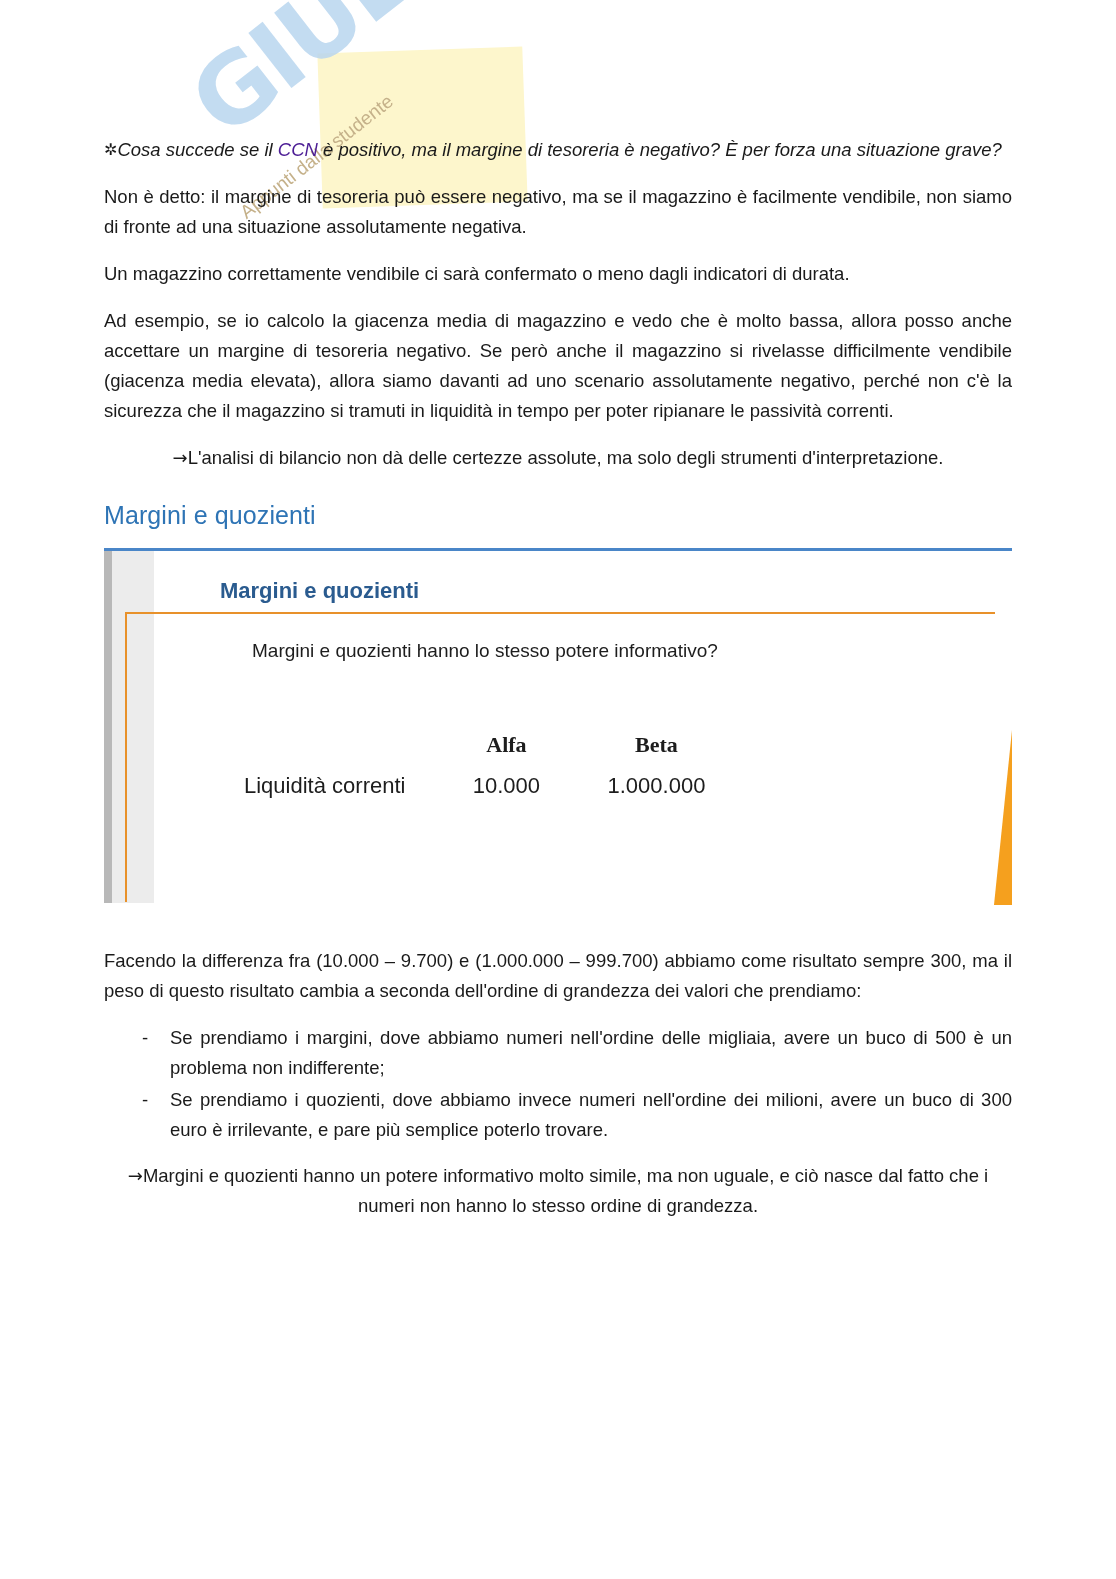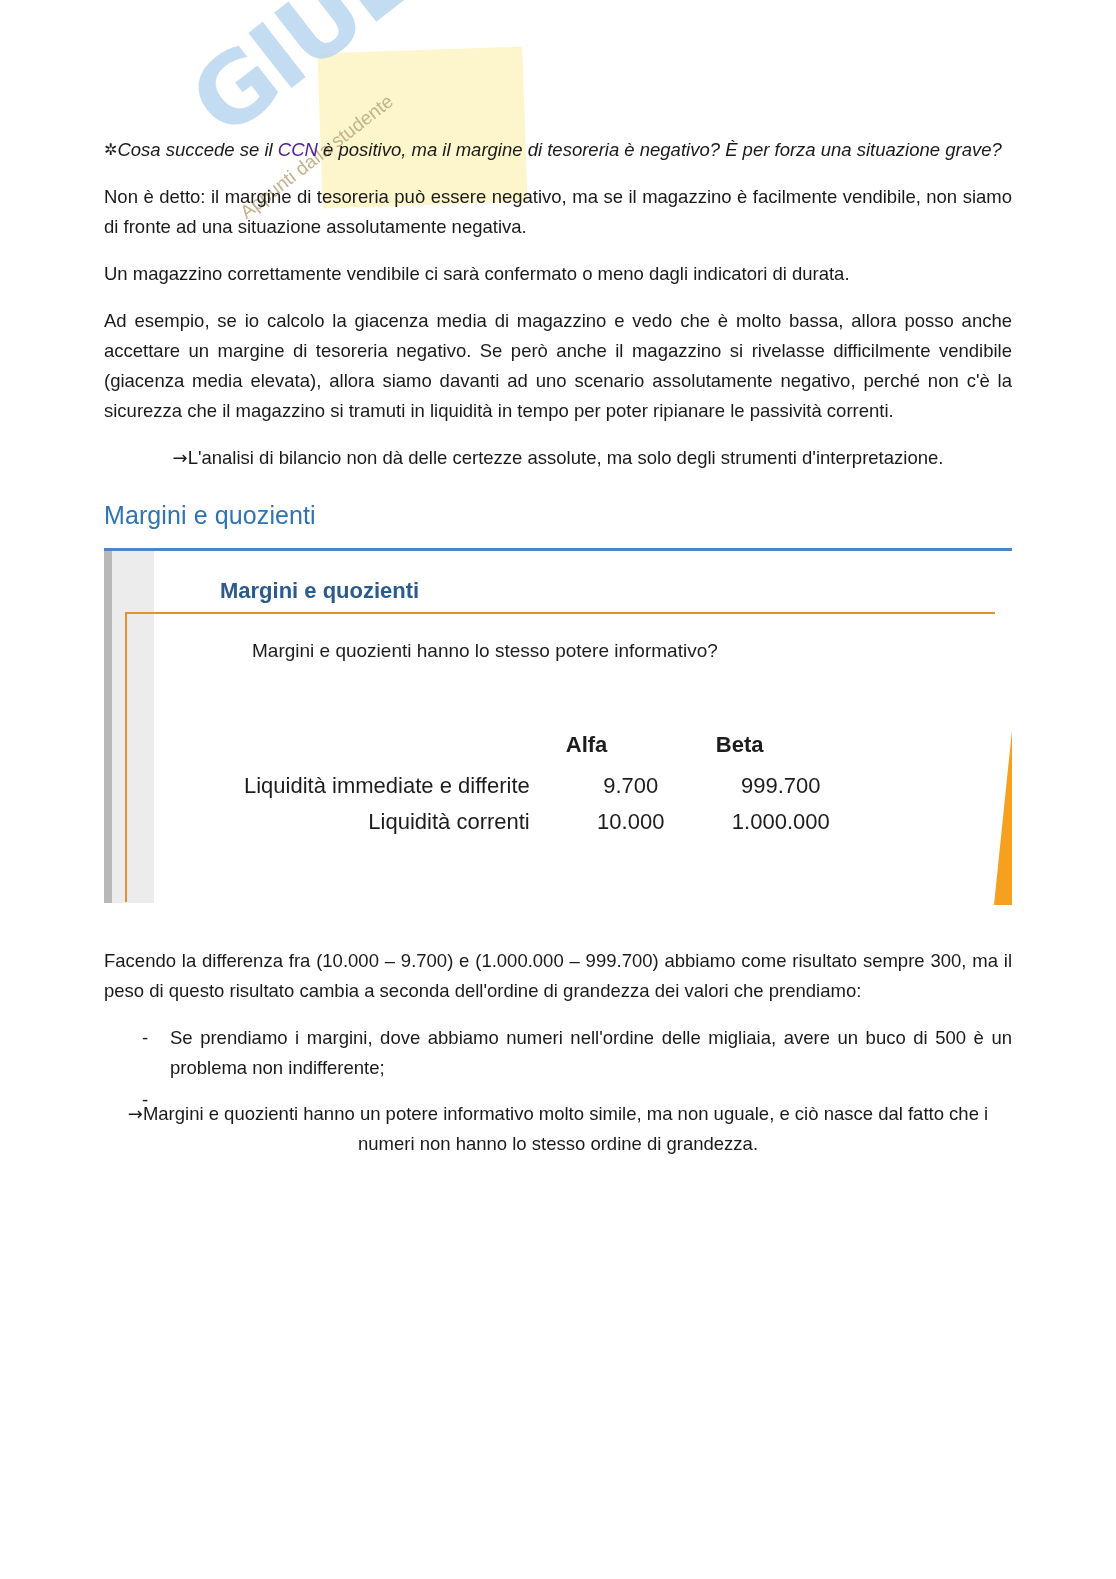"Alfa" table.fig-table th { font-family: none -> Liberation Serif, serif; text-align: left -> center }
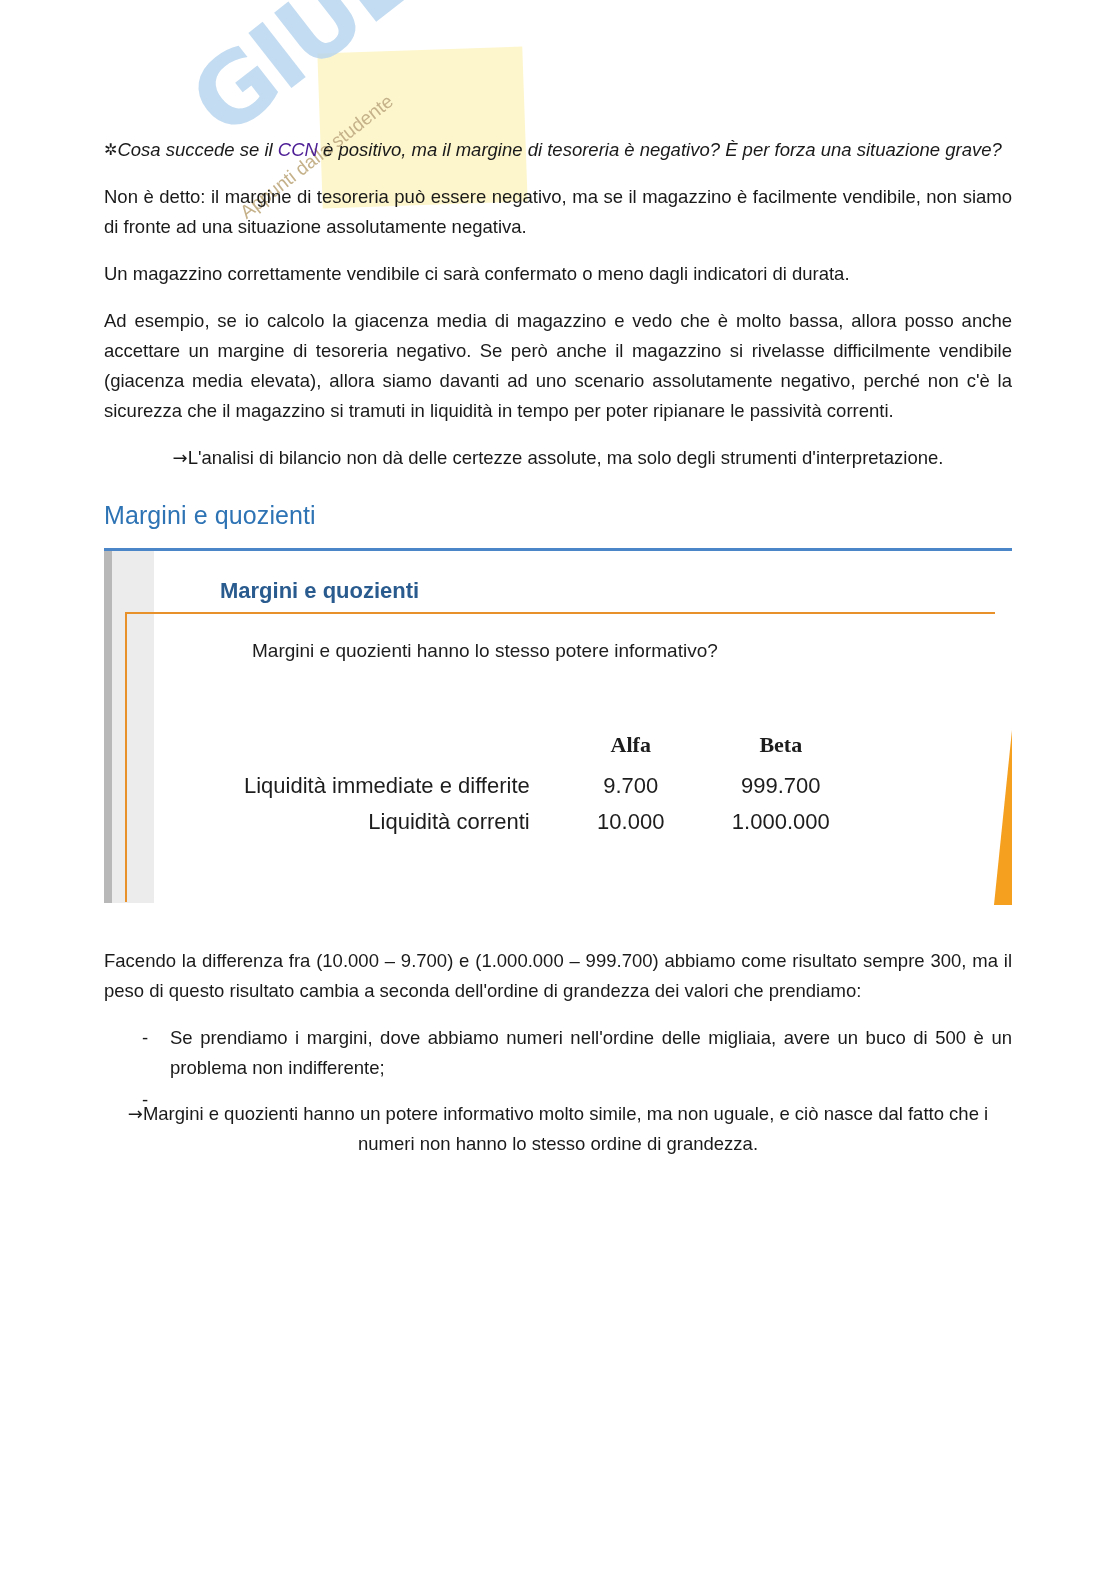"Liquidità immediate e differite" tr { html: <tr> <td>Liquidità immediate e differite</td> <td>9.700</td> <td>999.700</td> </tr> -> none }
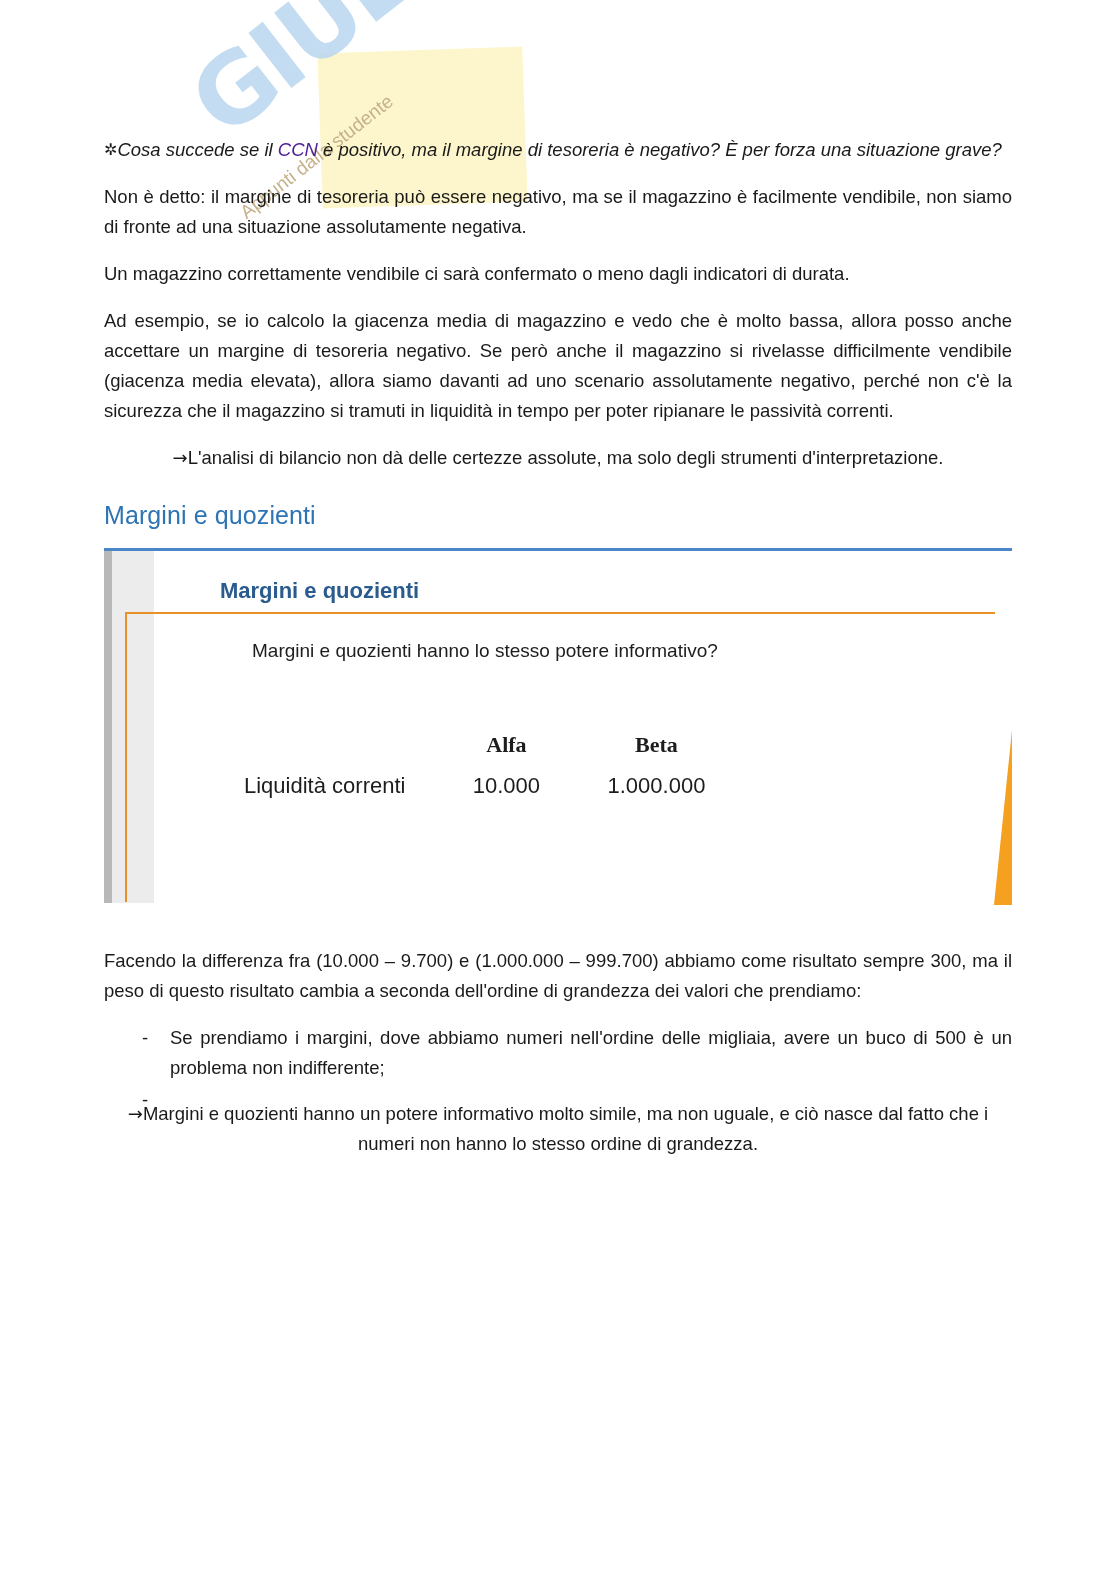"Se prendiamo i quozienti, dove" span { html: none -> <span>Se prendiamo i quozienti, dove abbiamo invece numeri nell'ordine dei milioni, avere un buco di 300 euro è irrilevante, e pare più semplice poterlo trovare.</span> }
